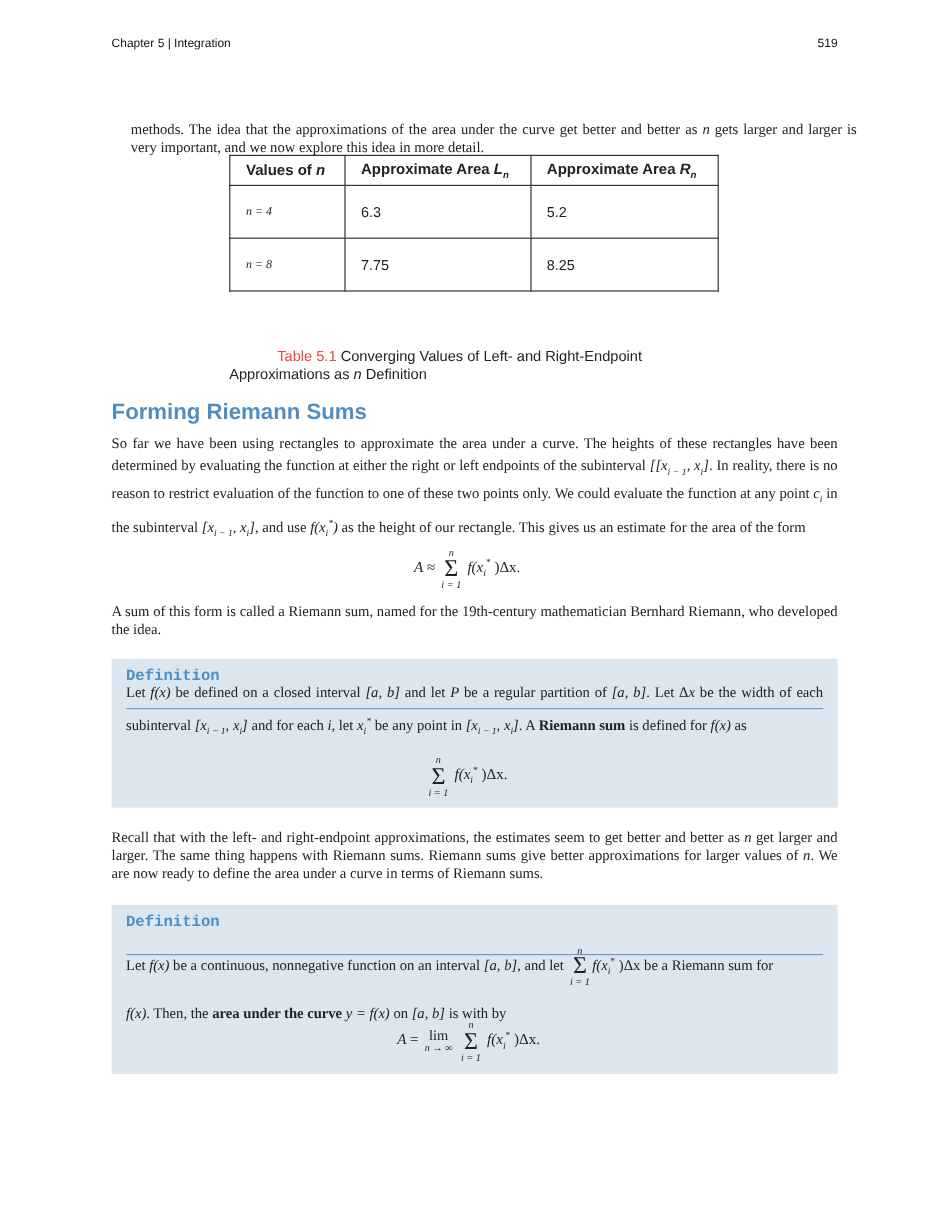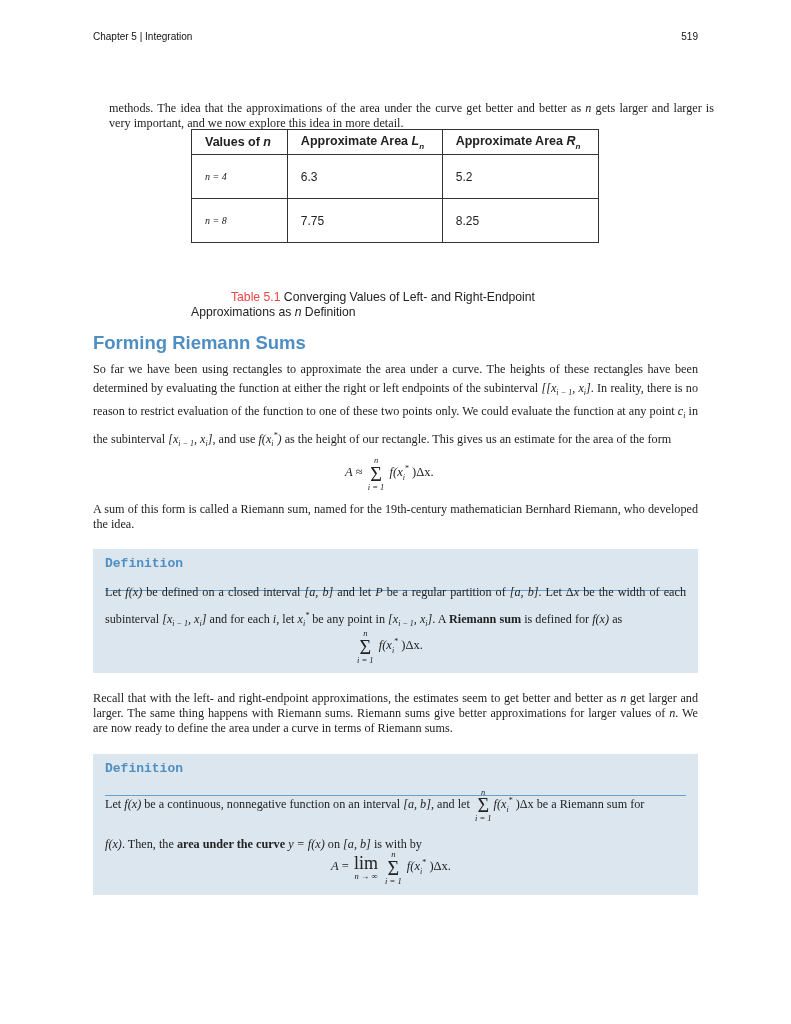"Let f(x) be defined on" div.deftext { top: 31px -> 16px }
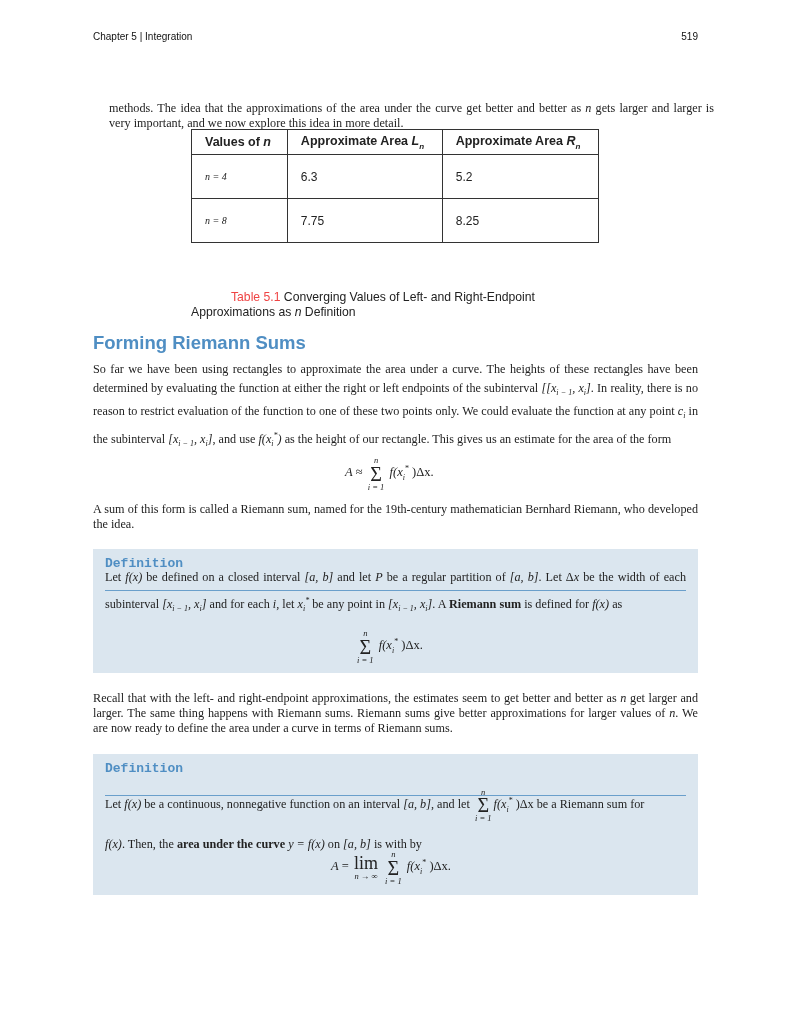"lim" span { font-size: 18px -> 12px }
